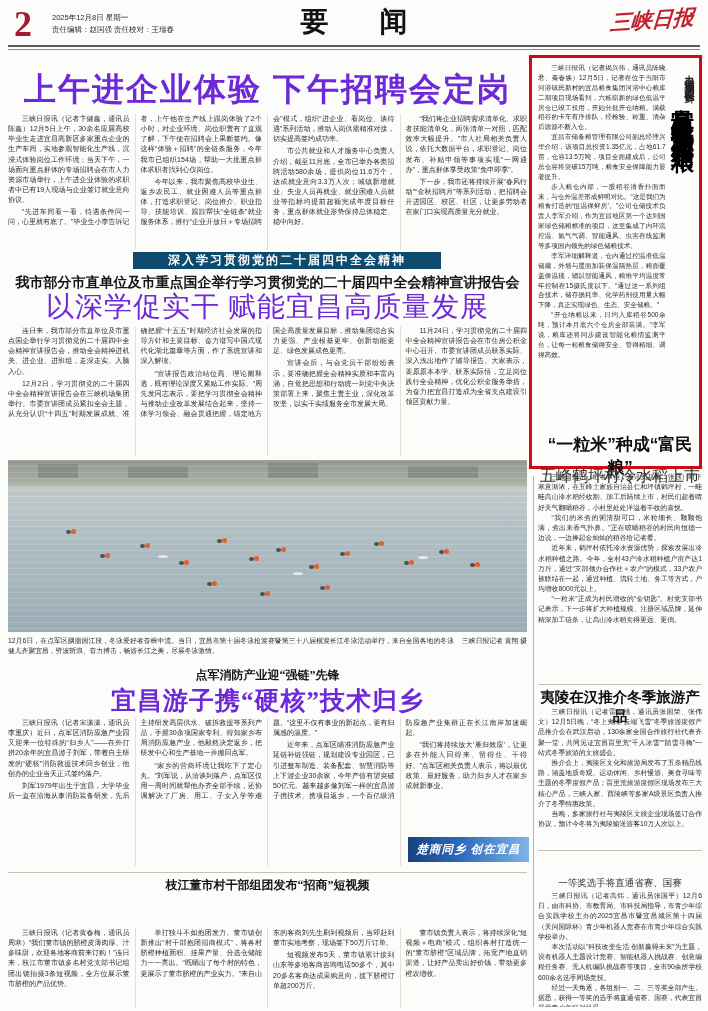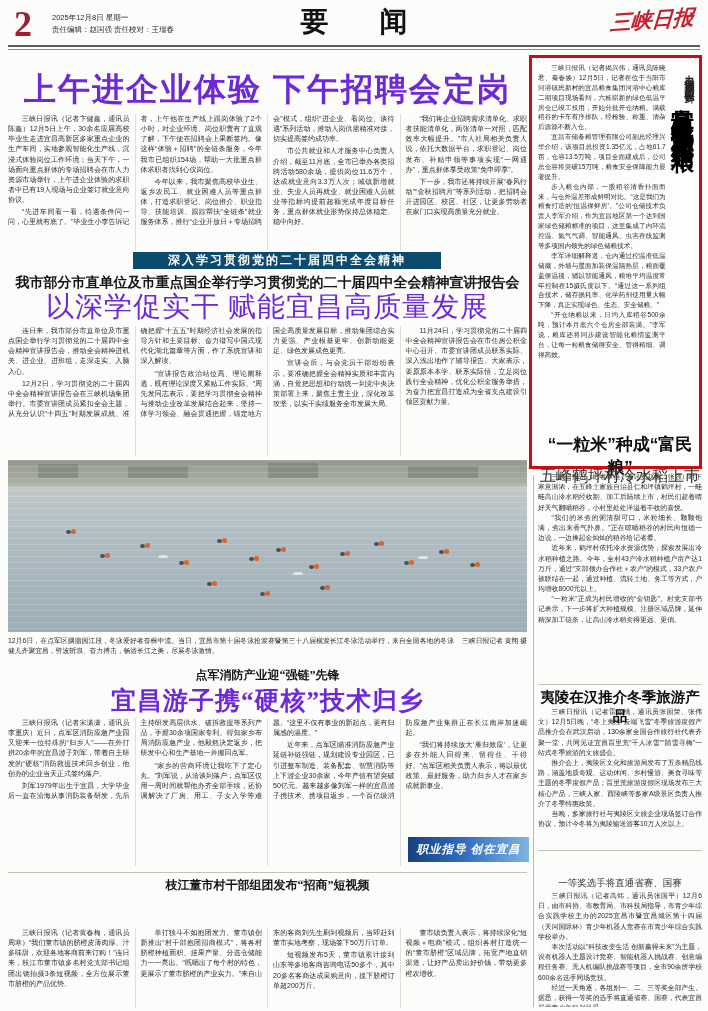"职业指导 创在宜昌" div.blue-ad { text: 职业指导 -> 楚商同乡 }
